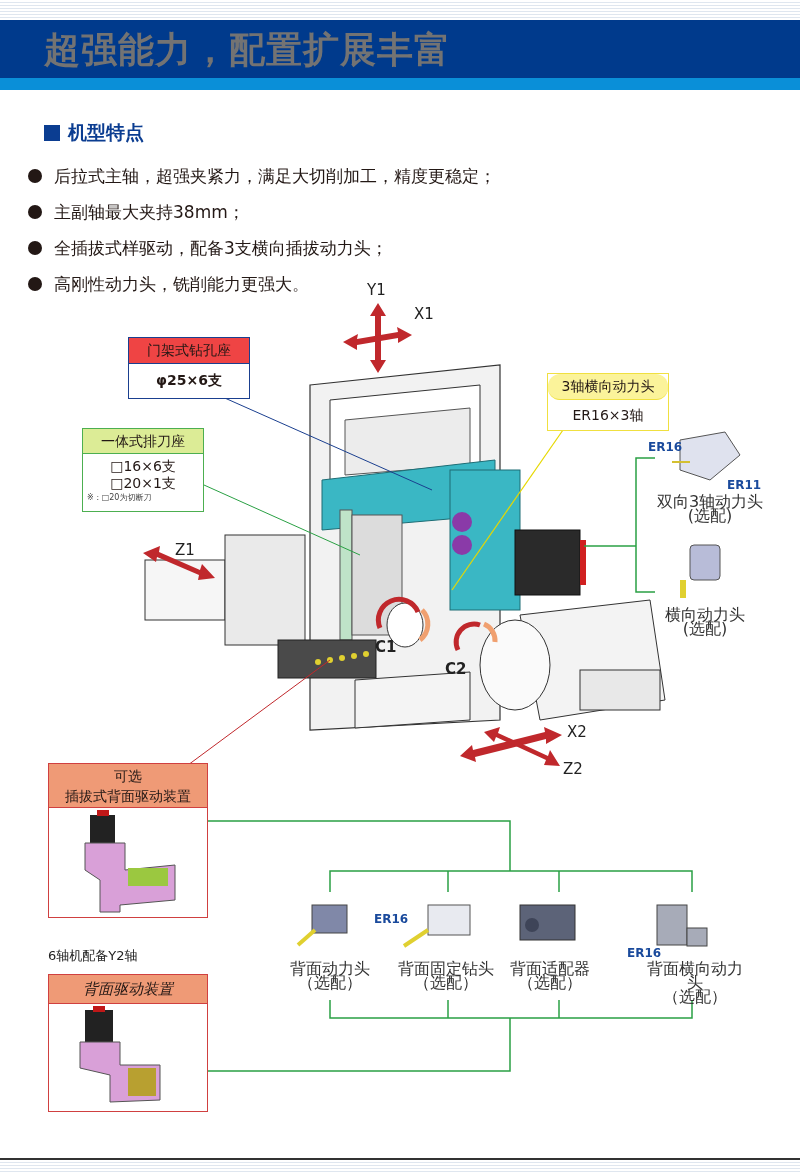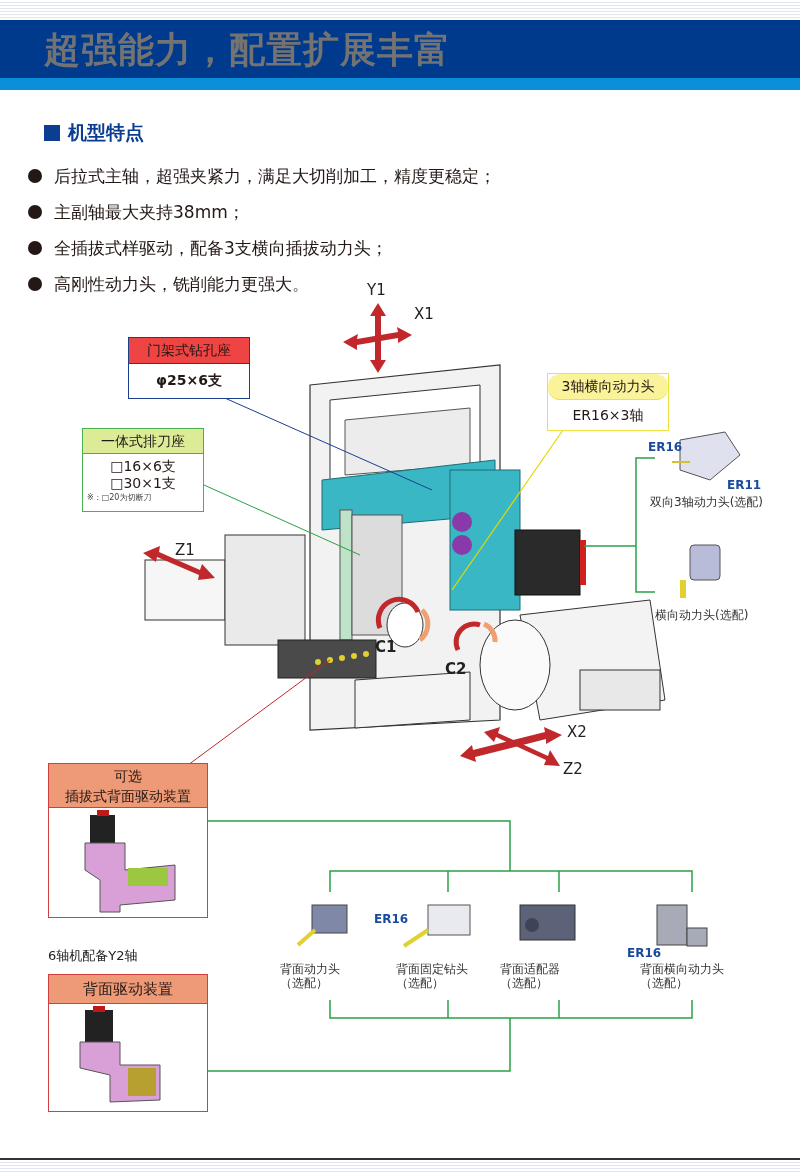"□30×1支" div.bd { text: 30 -> 20 }
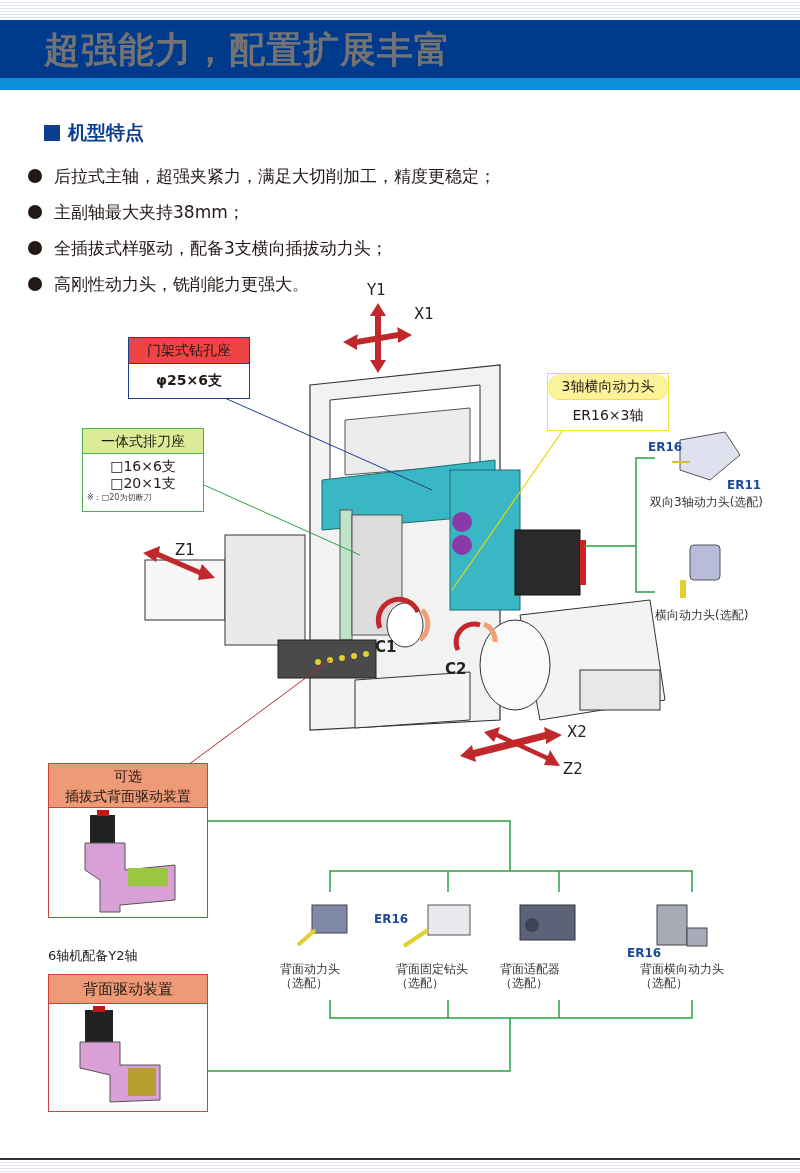"双向3轴动力头(选配)" .caption { font-size: 12px -> 16px; text-align: none -> center }
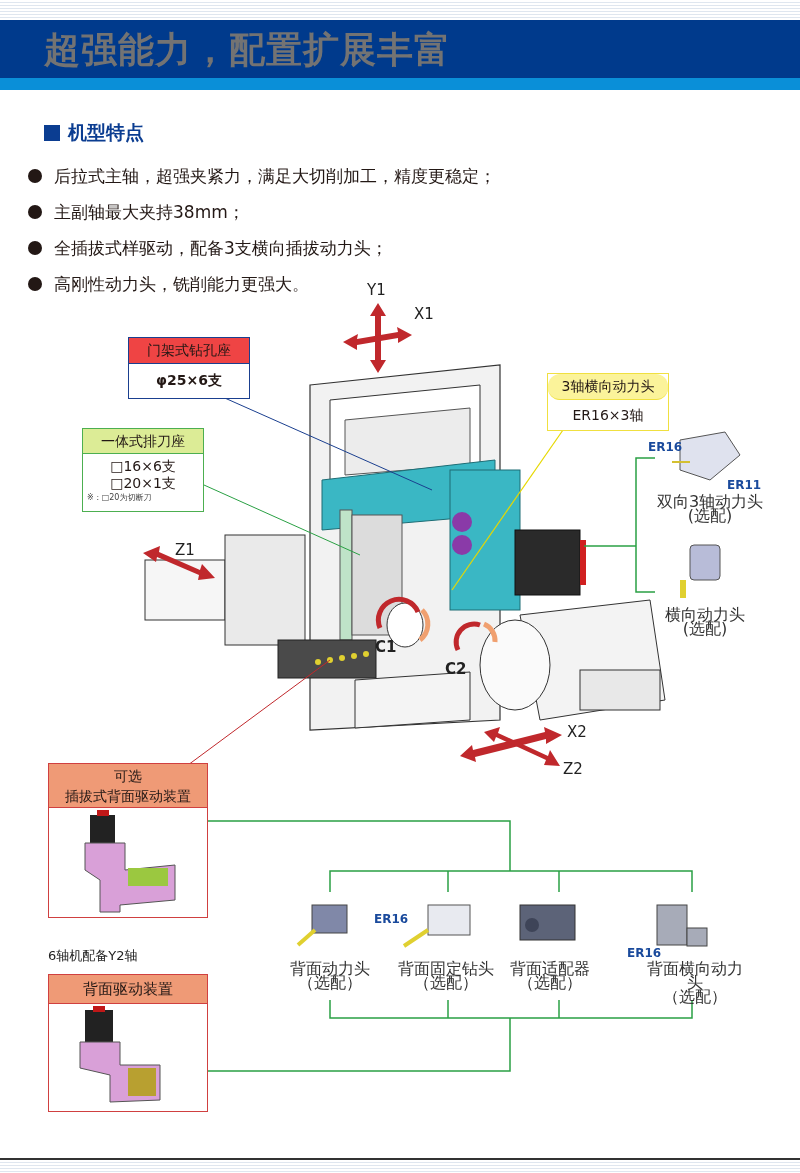"背面驱动装置" div.box { font-style: none -> italic }
